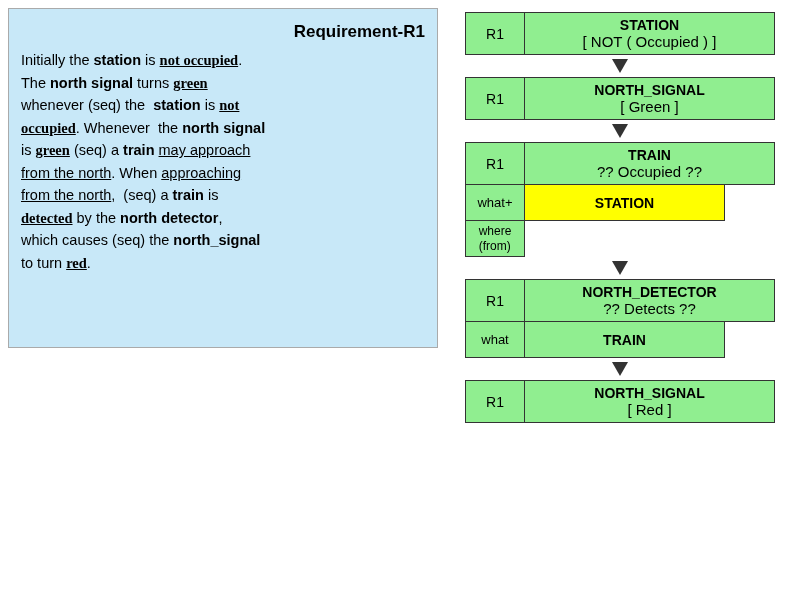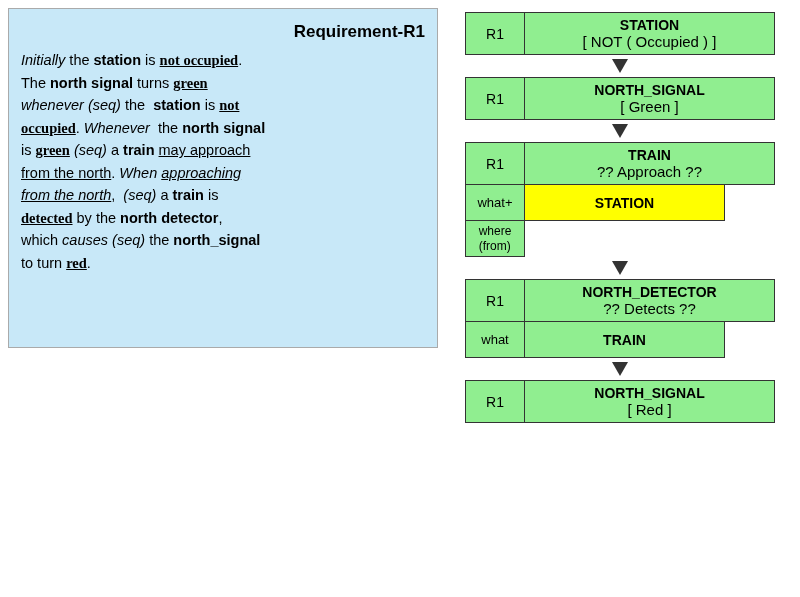"Initially" .italic { font-style: italic -> none }
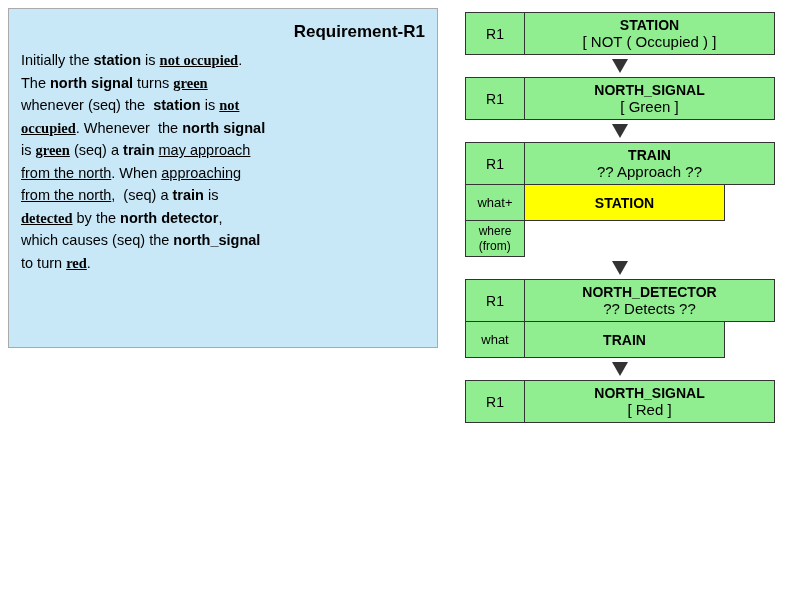"?? Approach ??" span.line2 { text: Approach -> Occupied }
